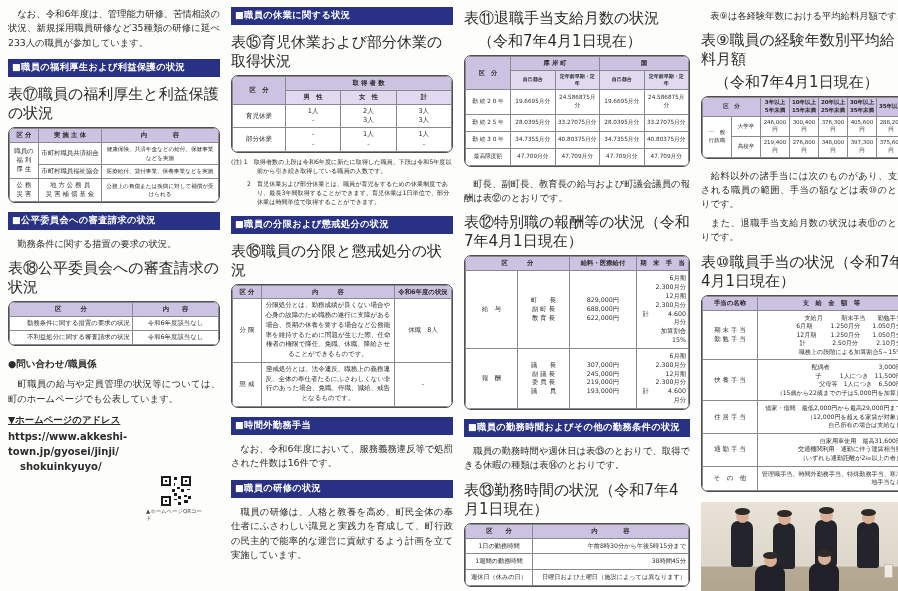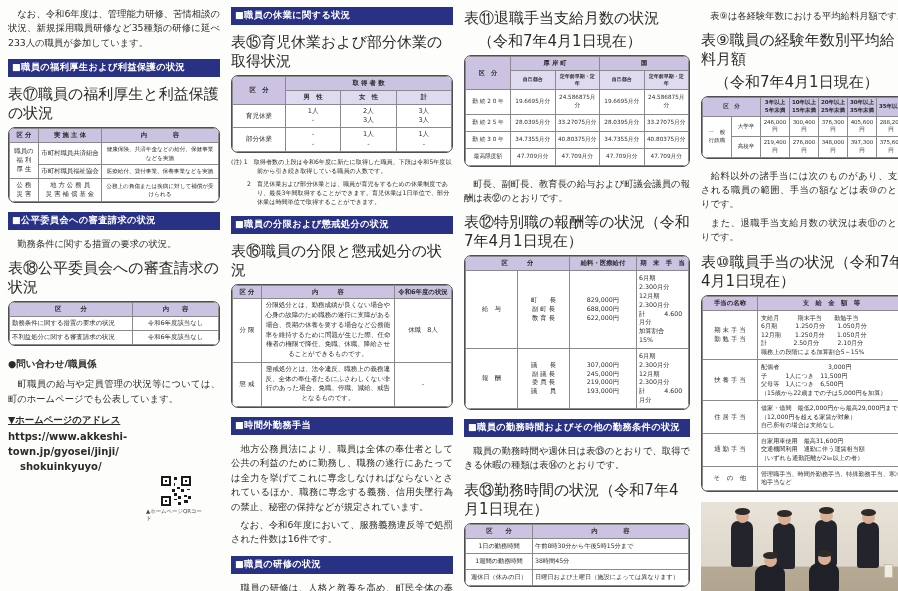"勤務条件に関する措置の要求の状況" .left { text-align: left -> right }
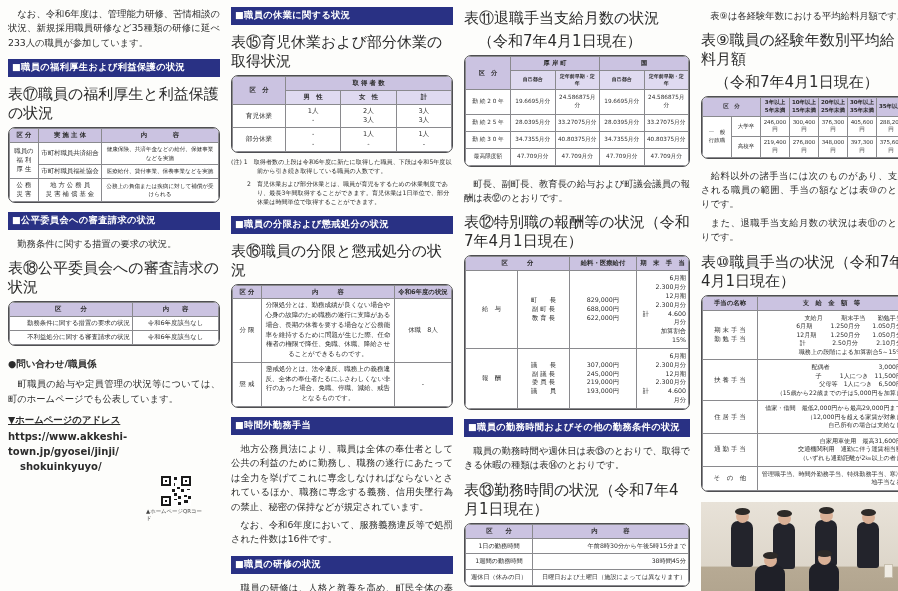"地方公務員法により、職員は全体の奉仕者として公共の利益のために勤務し、職務の遂行" p.para { html: <p> 地方公務員法により、職員は全体の奉仕者として公共の利益のために勤務し、職務の遂行にあたっては全力を挙げてこれに専念しなければならないとされているほか、職務に専念する義務、信用失墜行為の禁止、秘密の保持などが規定されています。</p> -> none }
